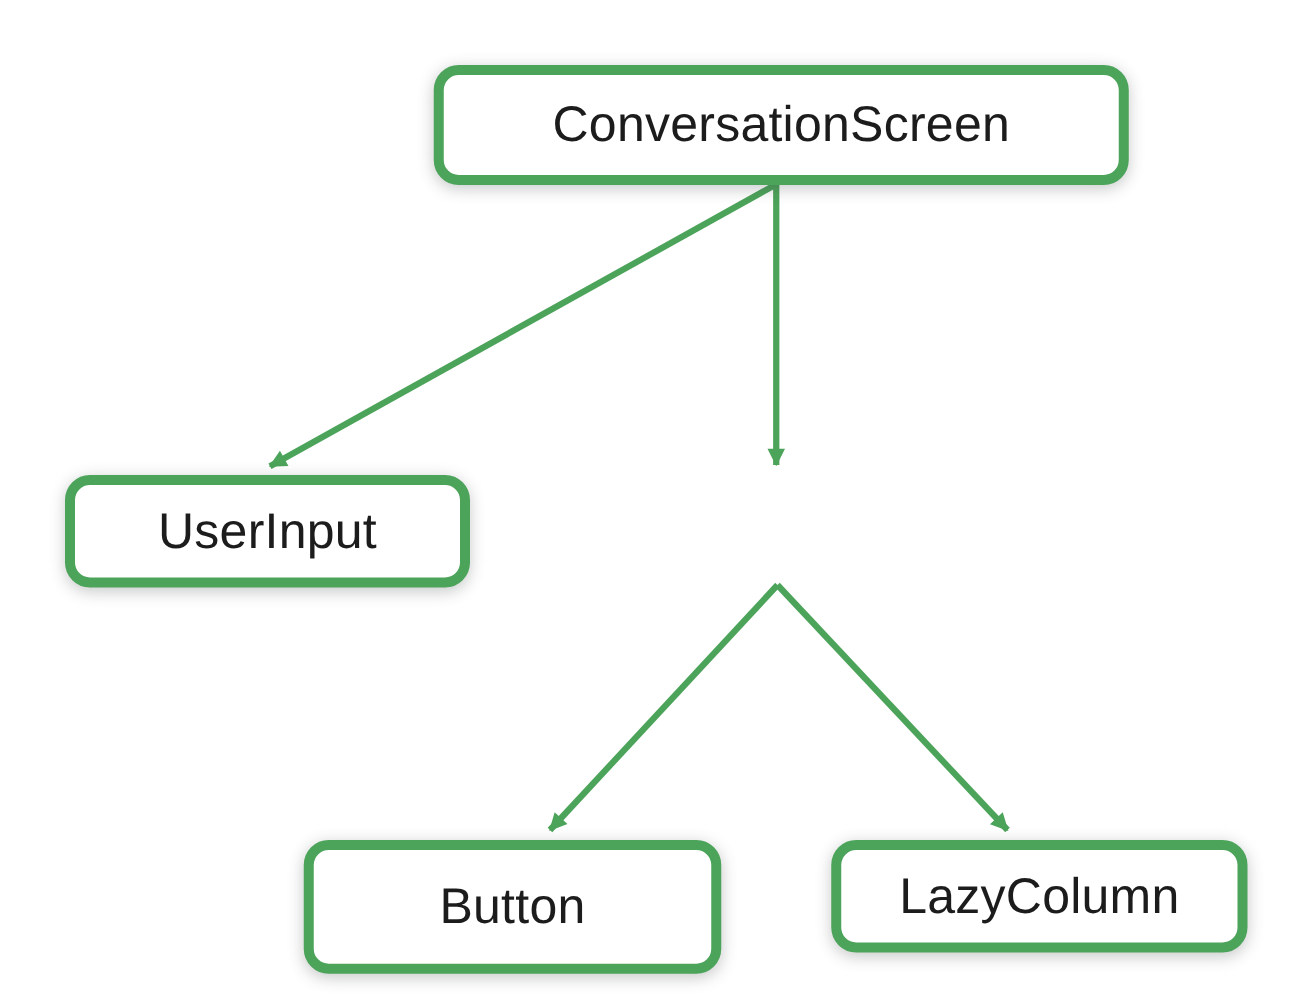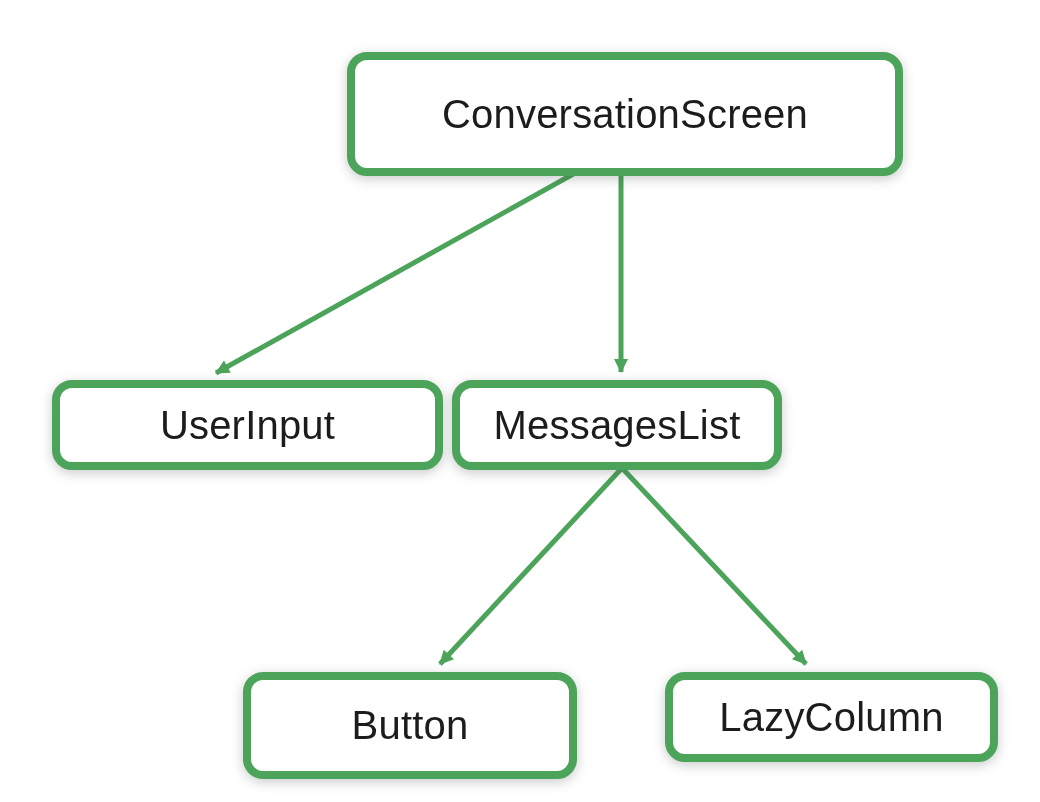"ConversationScreen" .node-conversation-screen { height: 124px -> 96px }
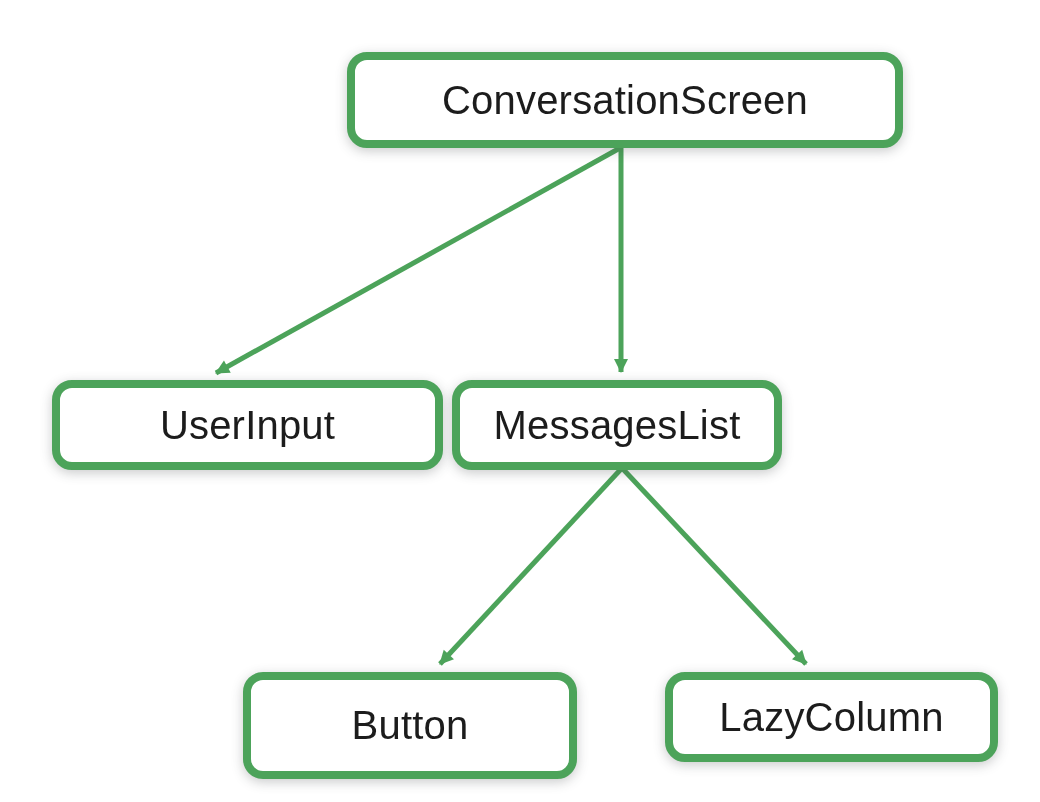"UserInput" .node-user-input { width: 391px -> 324px }
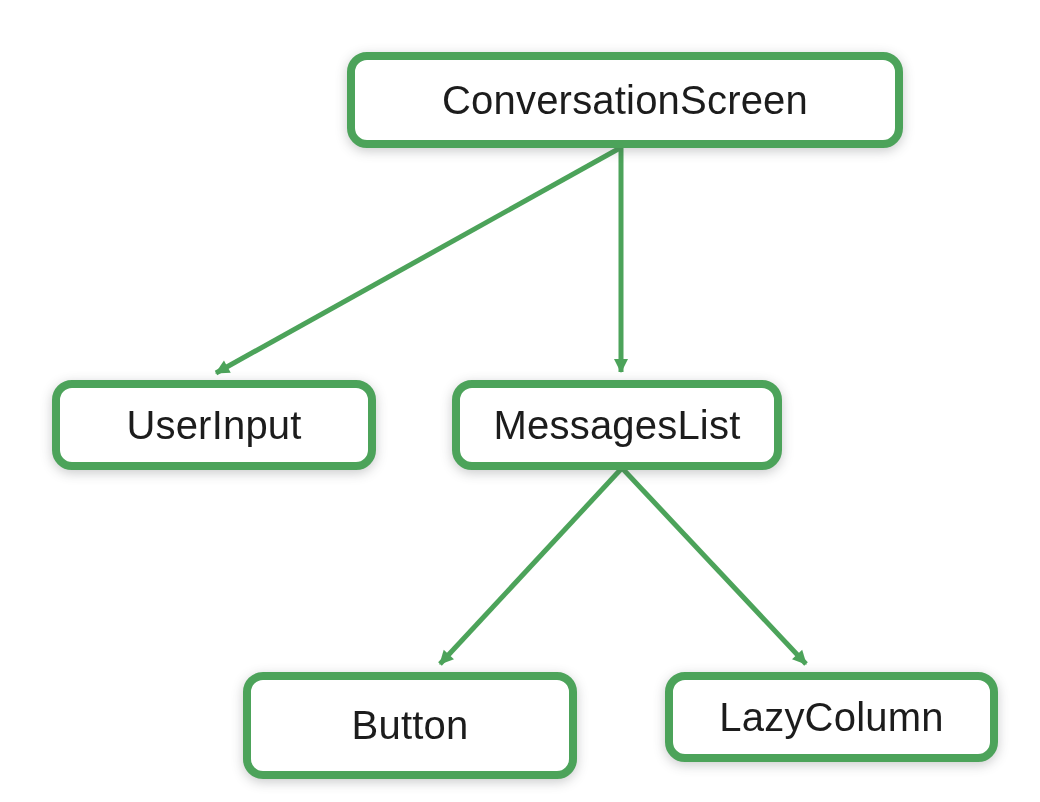"MessagesList" div.node { html: <div> <span>MessagesList</span> </div> -> none }
